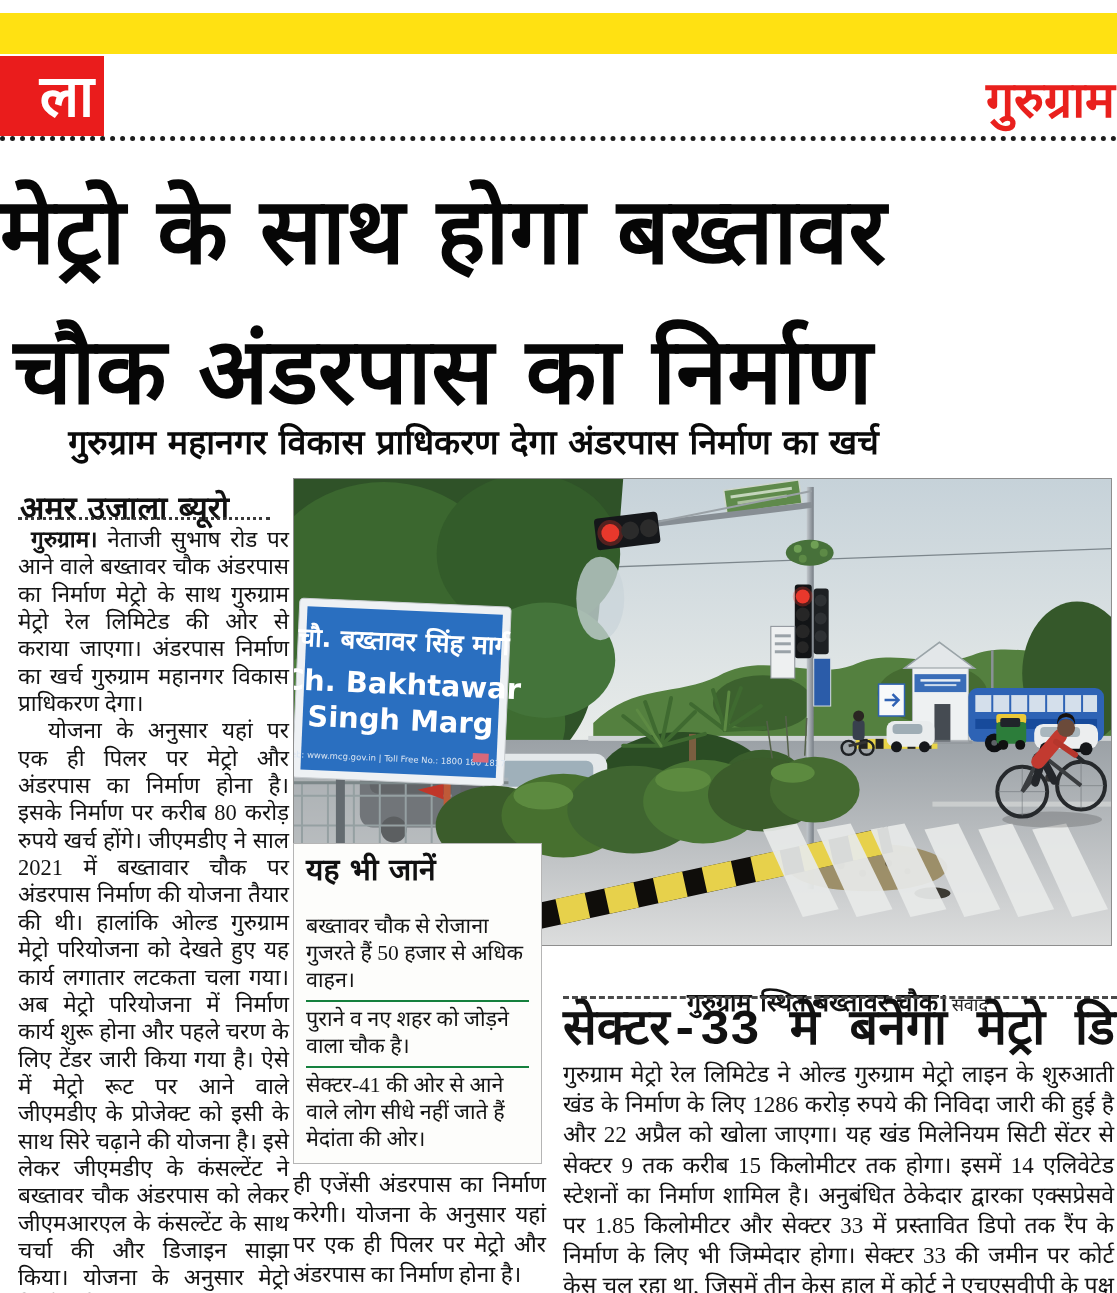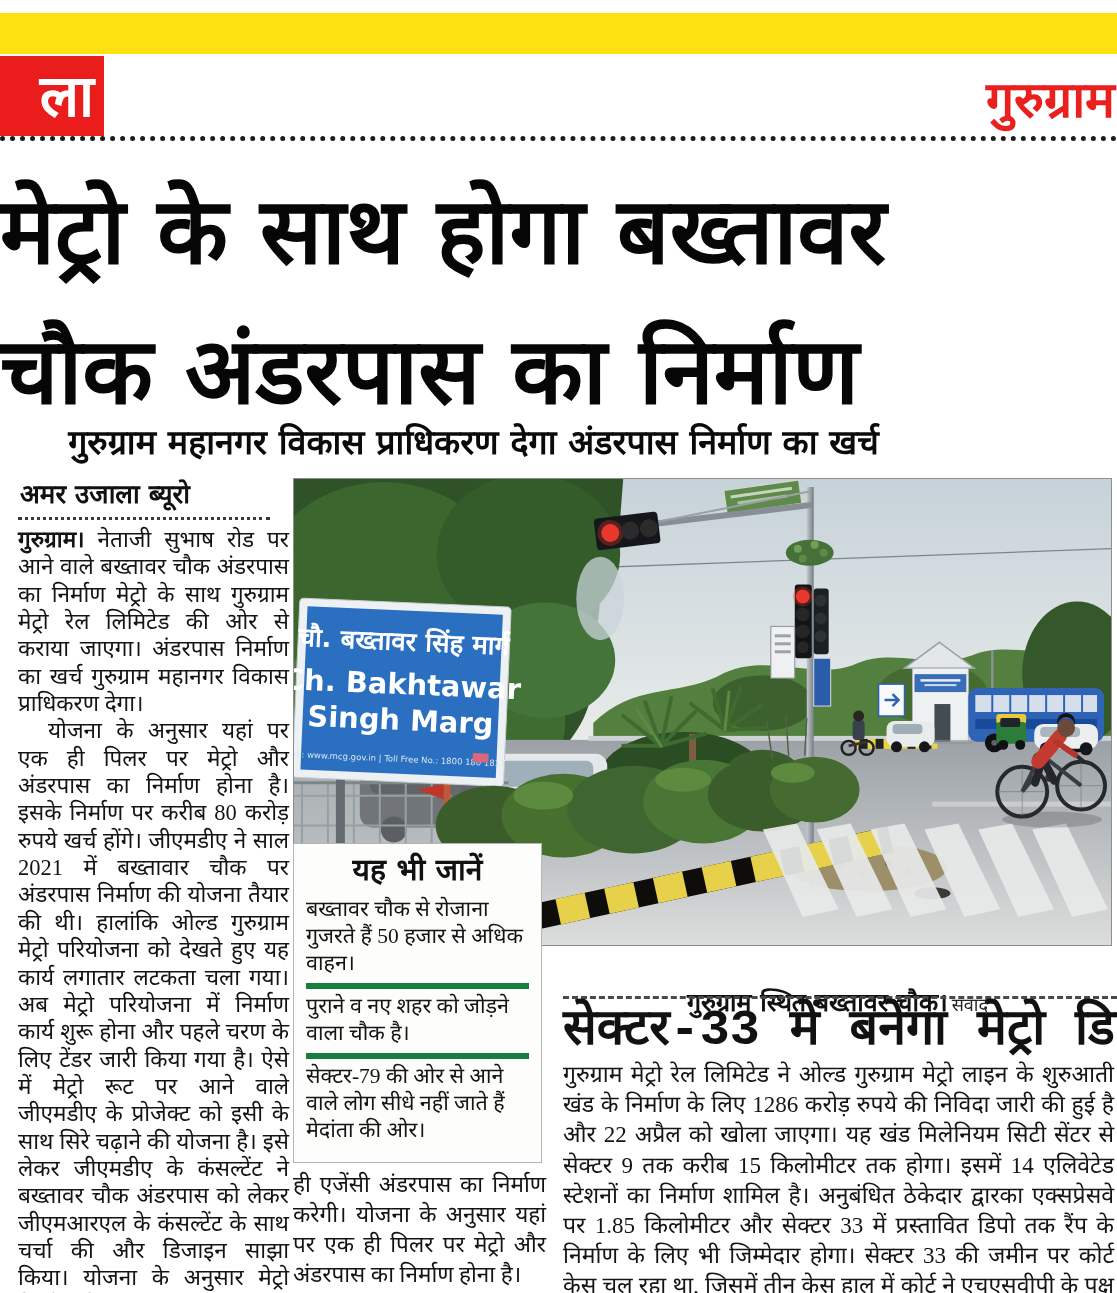"मेट्रो के साथ होगा बख्तावर" #headline { text-align: none -> center }
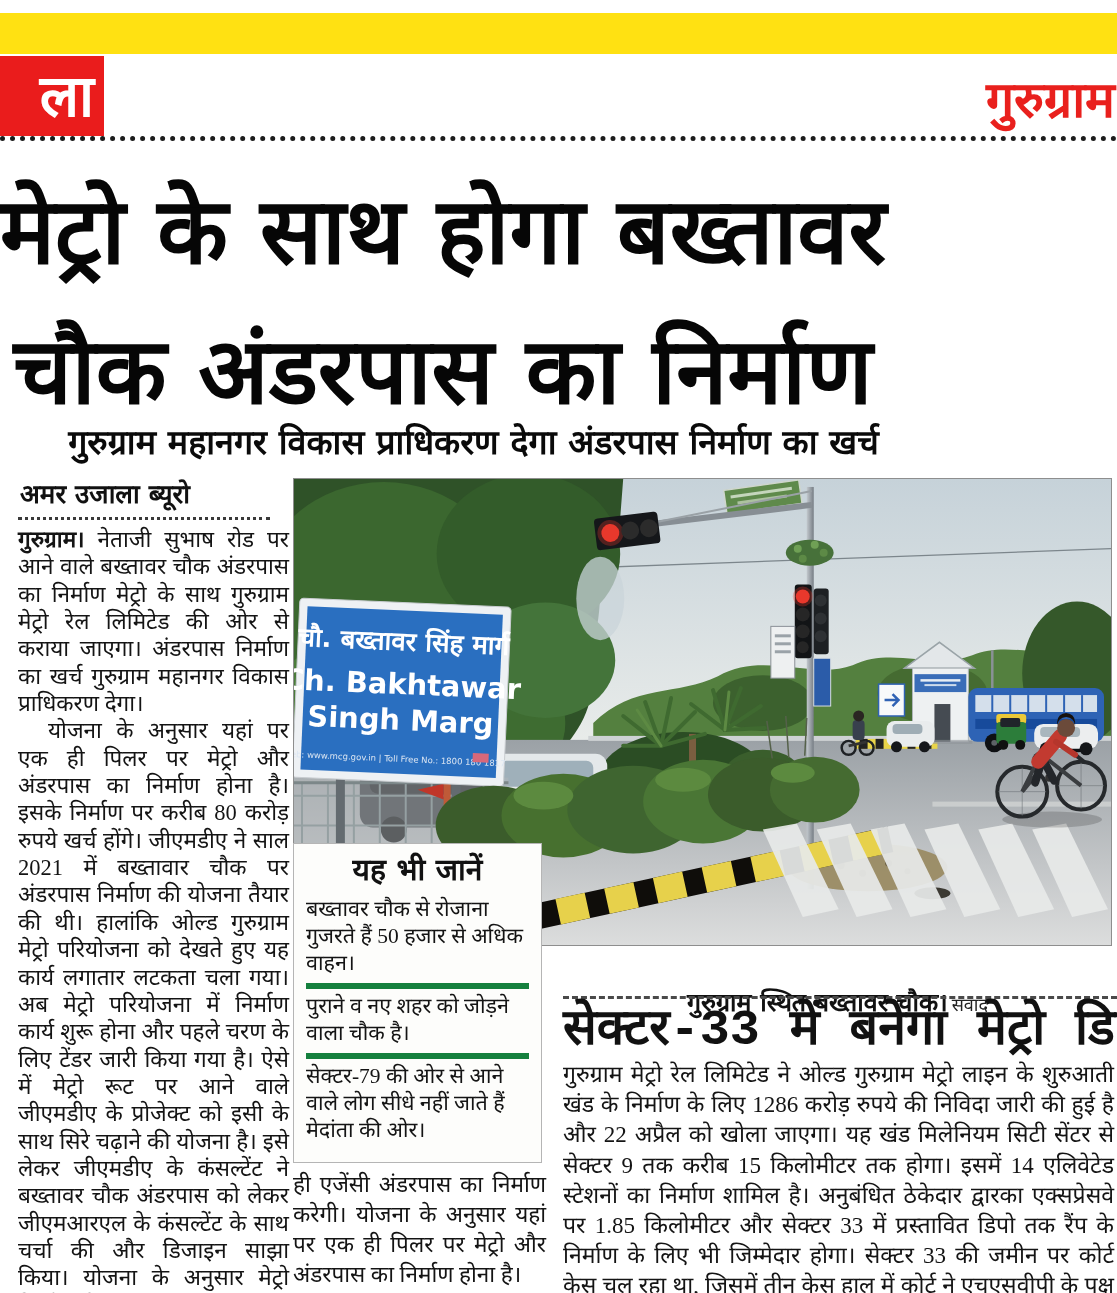"अमर उजाला ब्यूरो" #byline { font-size: 26px -> 32px; top: 479px -> 493px }
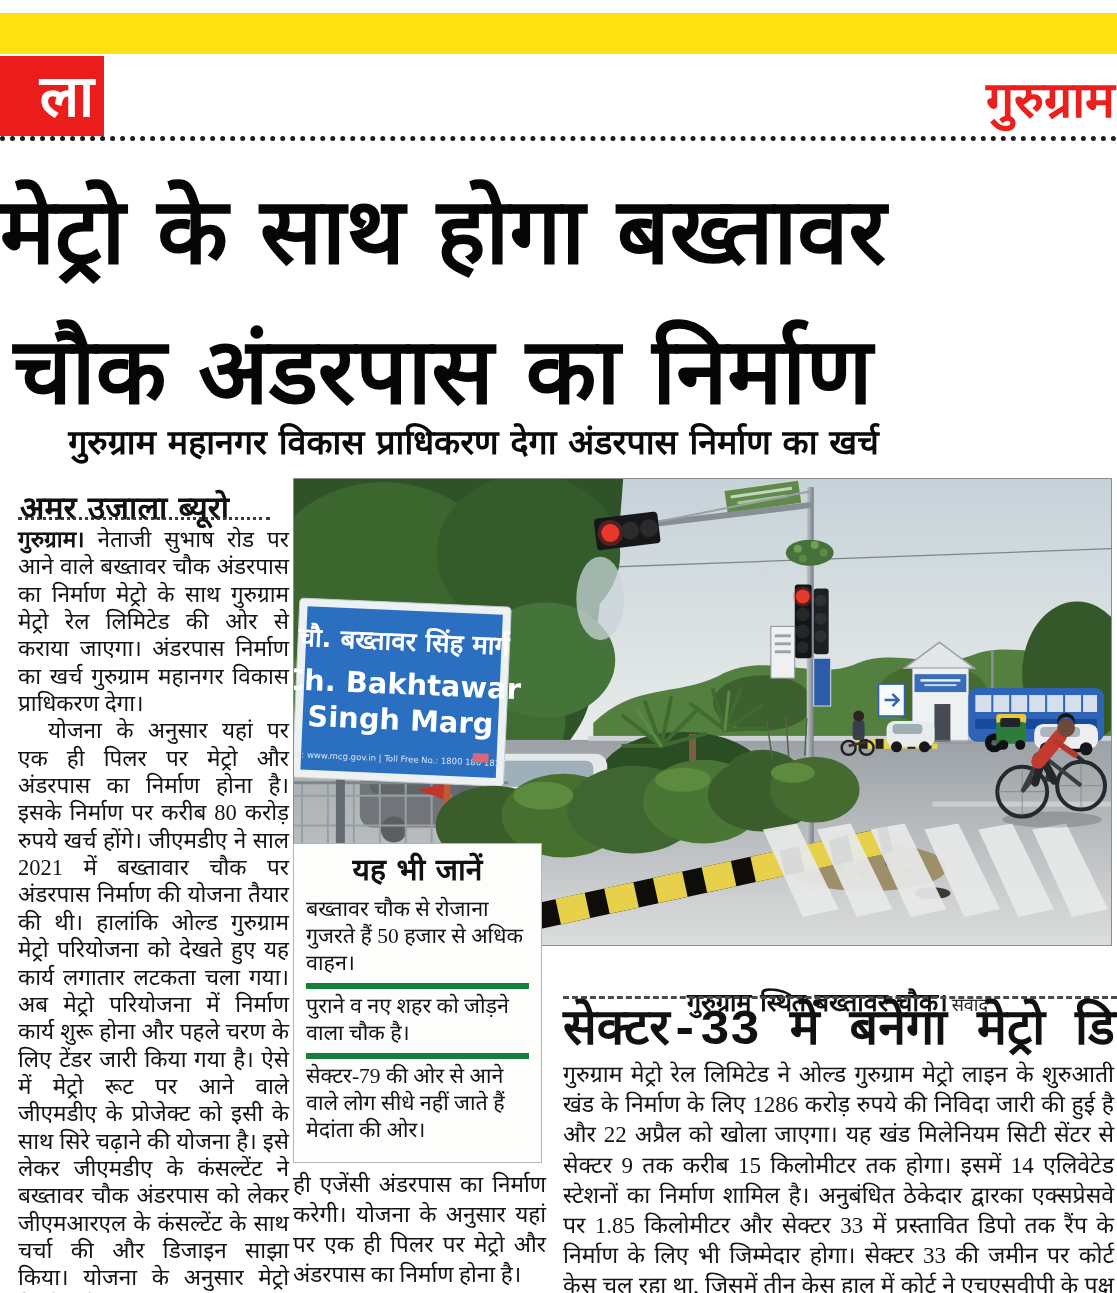"गुरुग्राम।" #col-left .lead { margin-left: none -> 13px }
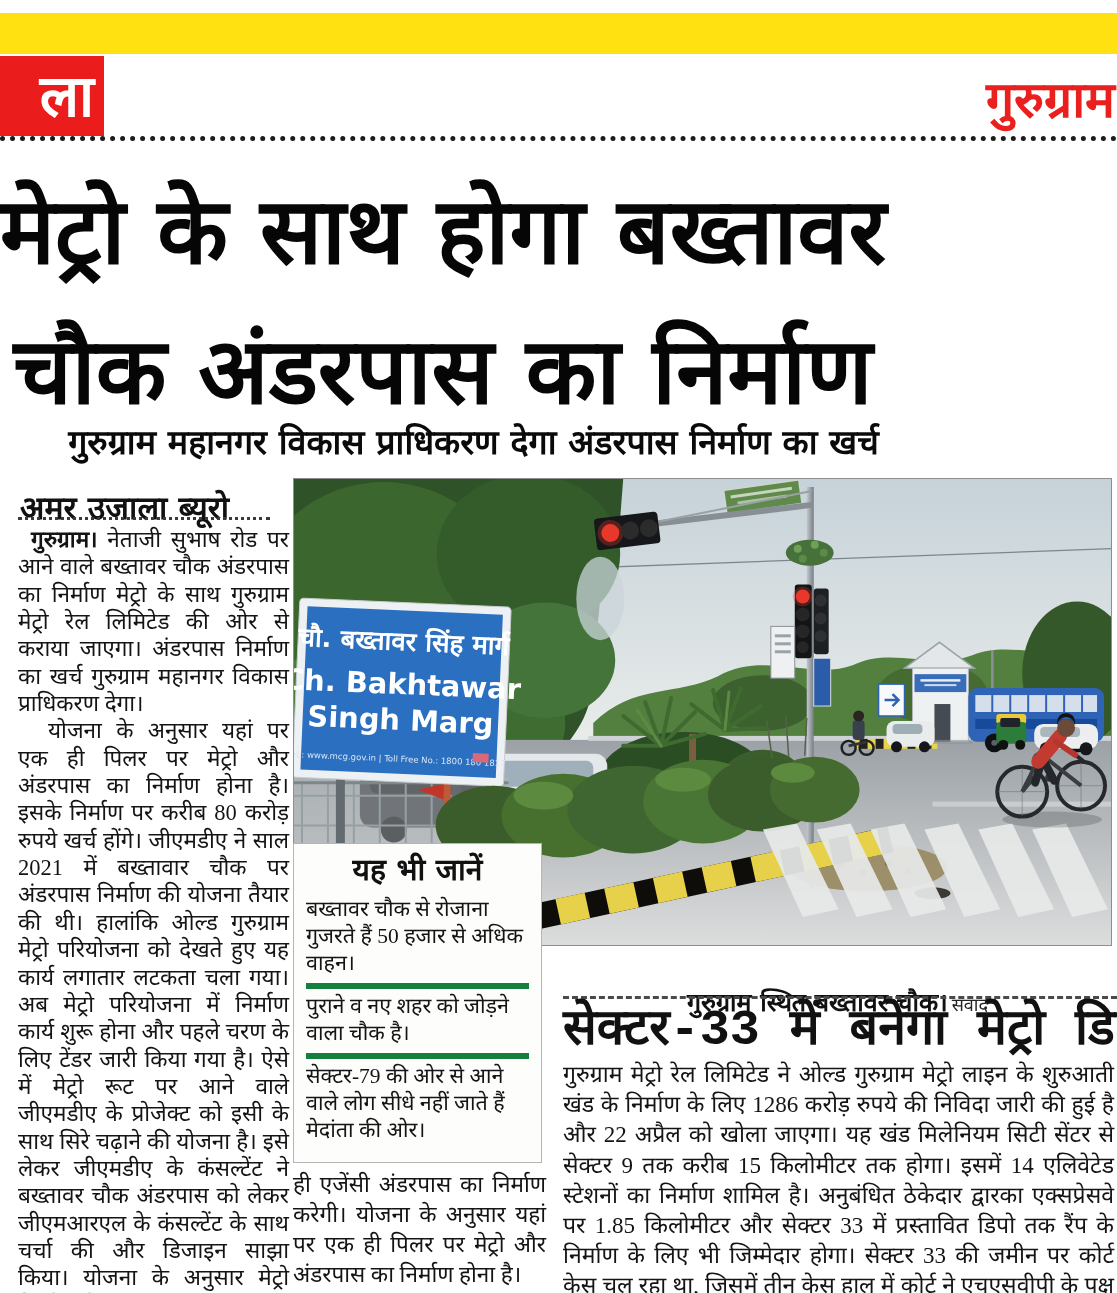"यह भी जानें" #know-box .kb-title { margin-bottom: 2px -> 19px; text-align: center -> left }
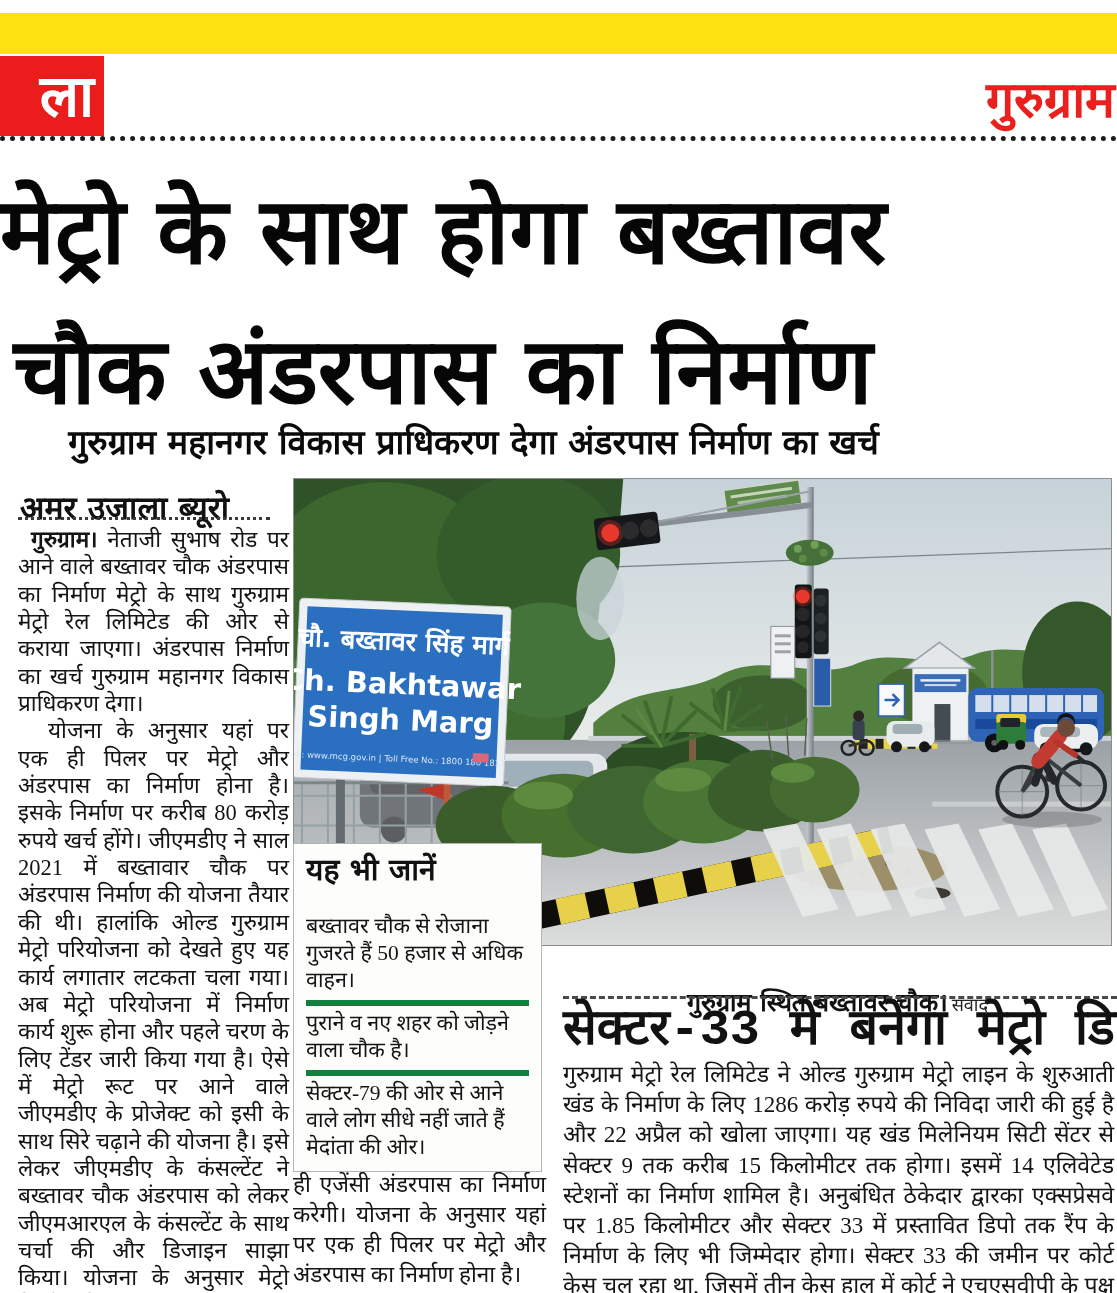"बख्तावर चौक से रोजाना गुजरते" #know-box .kb-item { border-bottom: 6px solid #15803d -> 2px solid #15803d }
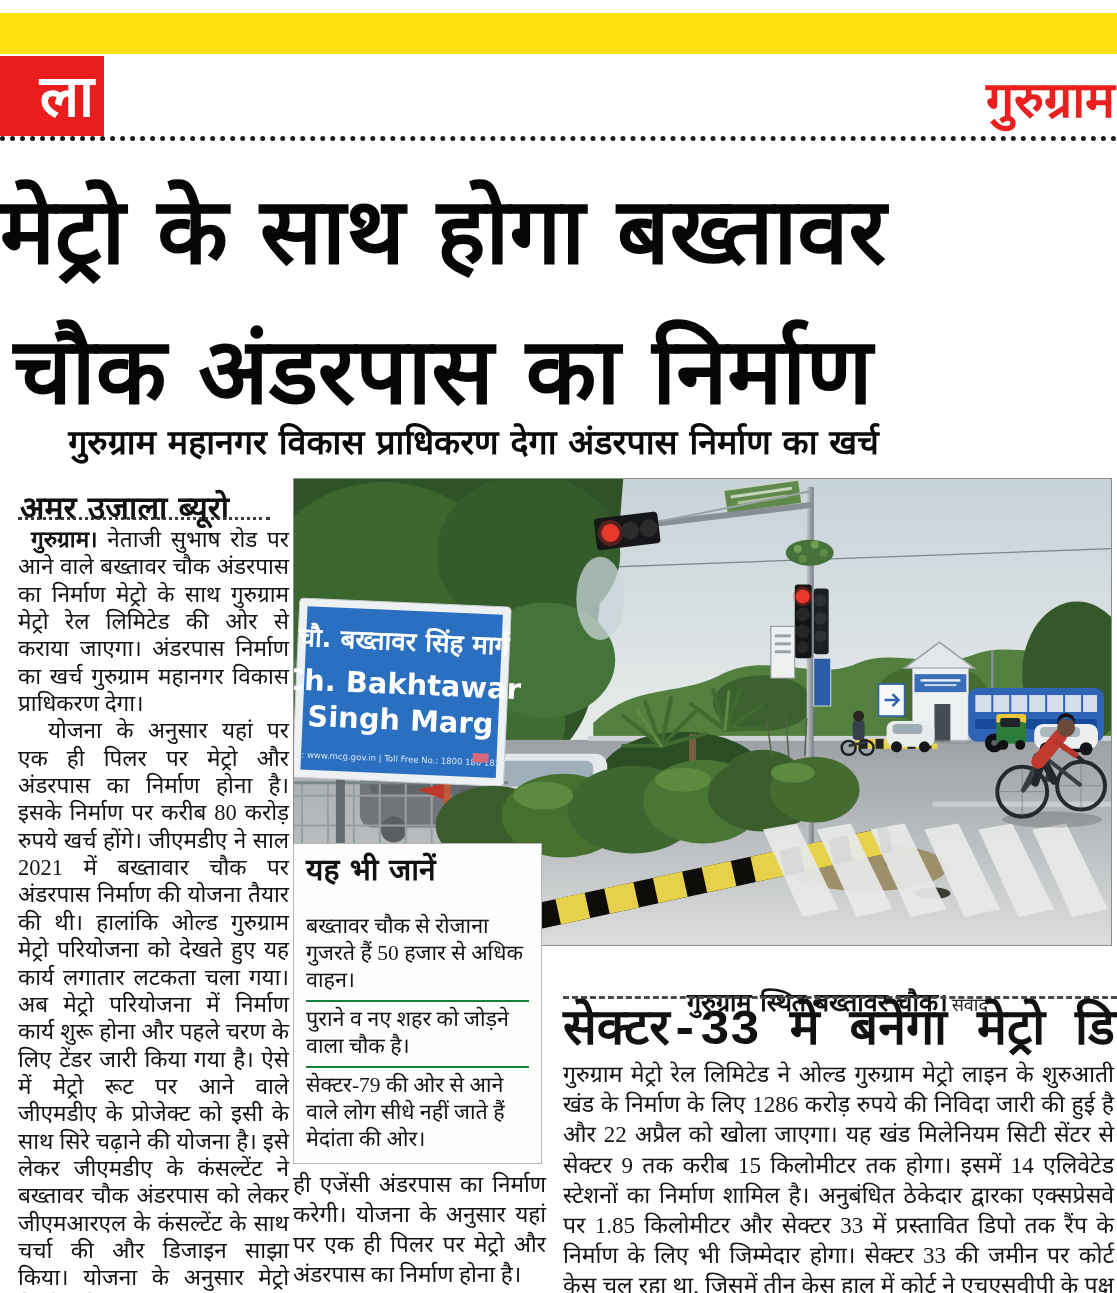"सेक्टर-79 की ओर से आने" div.kb-item { text: सेक्टर-79 -> सेक्टर-41 }
